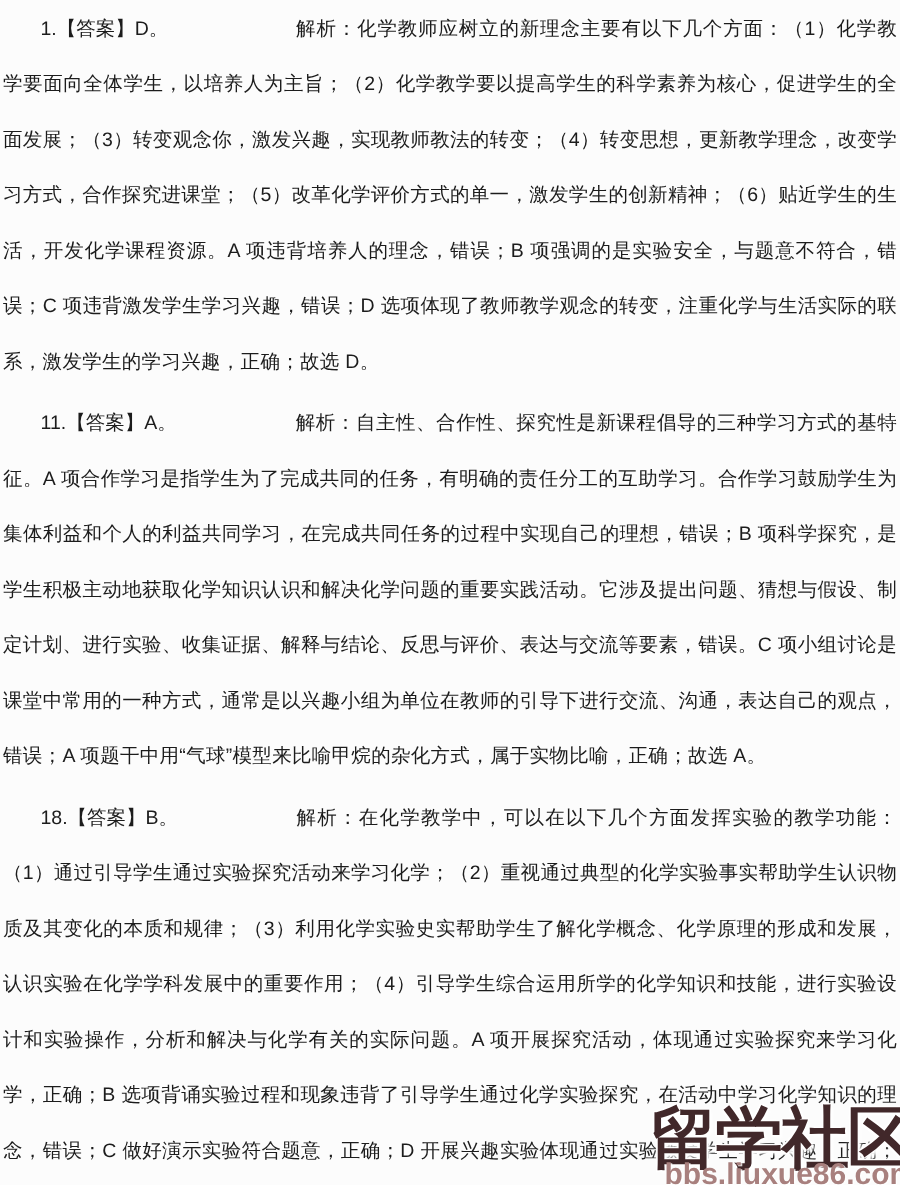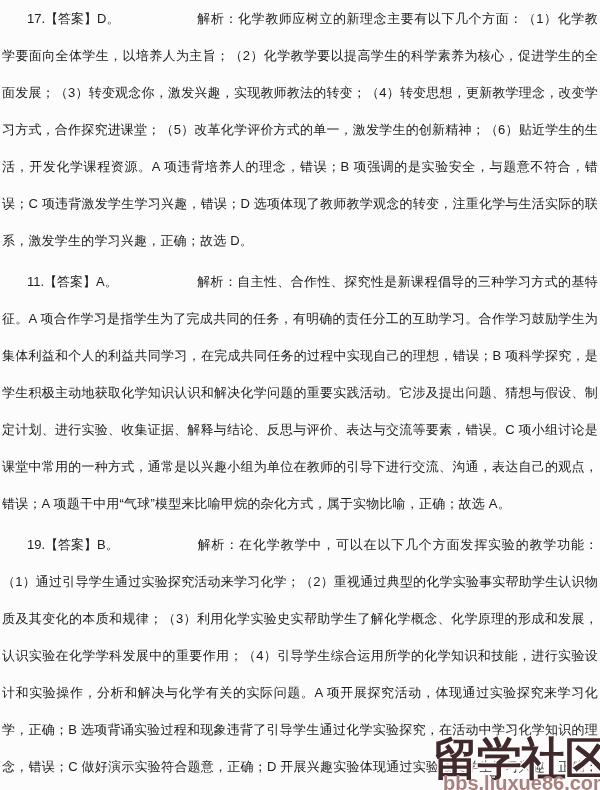"17.【答案】D。" span.answer-label { text: 17 -> 1 }
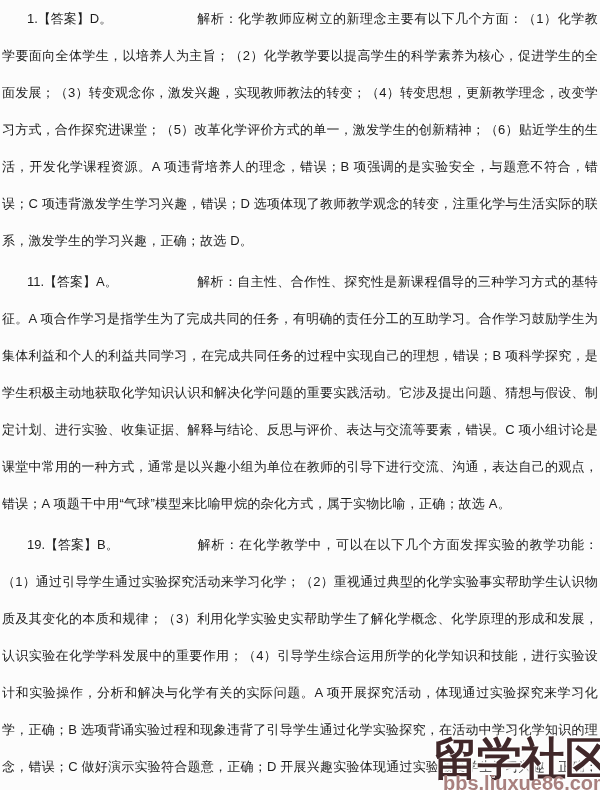"19.【答案】B。" span.answer-label { text: 19 -> 18 }
